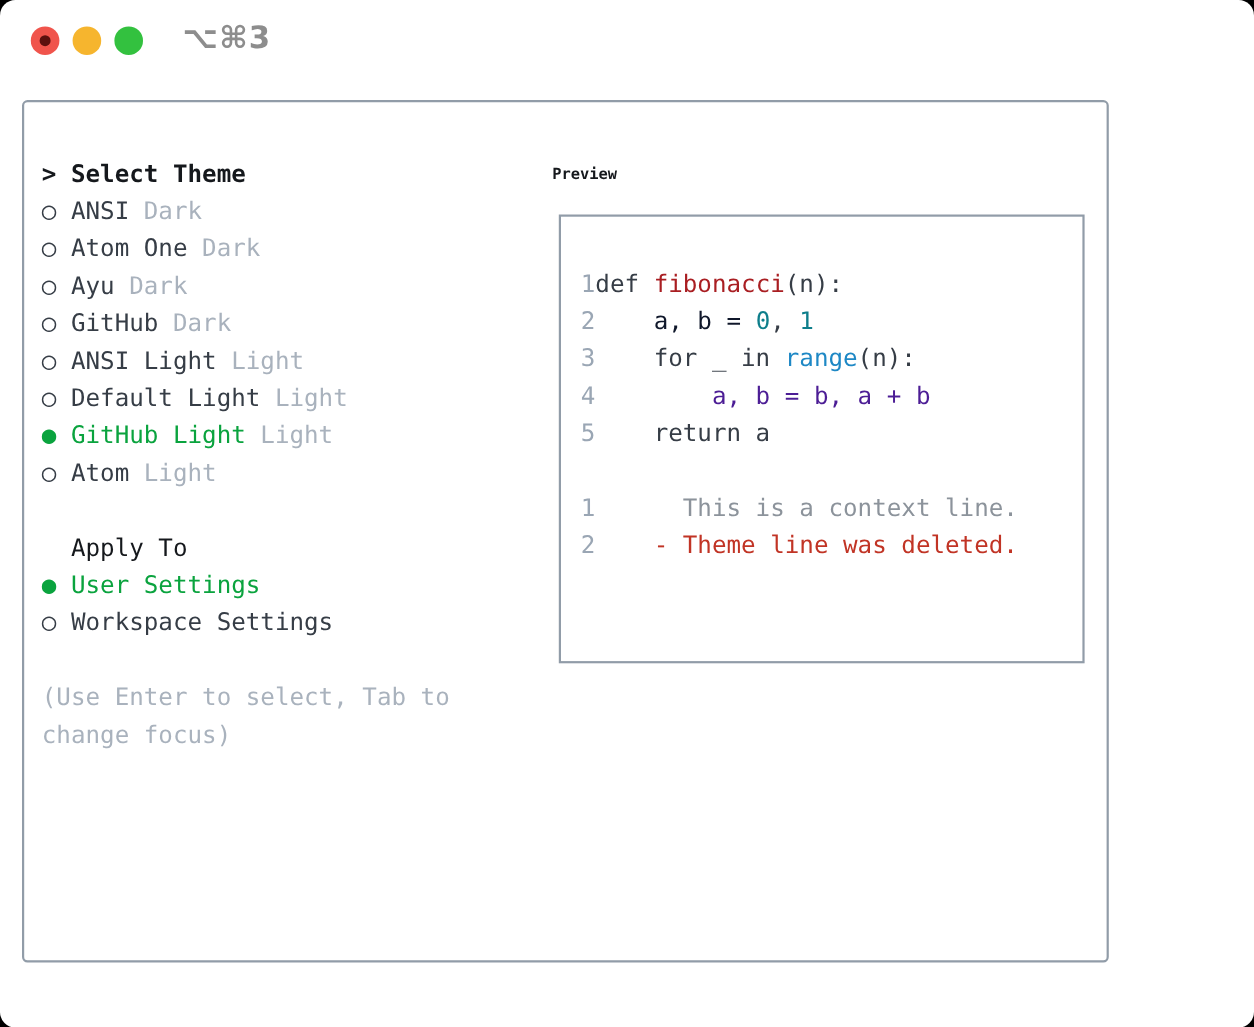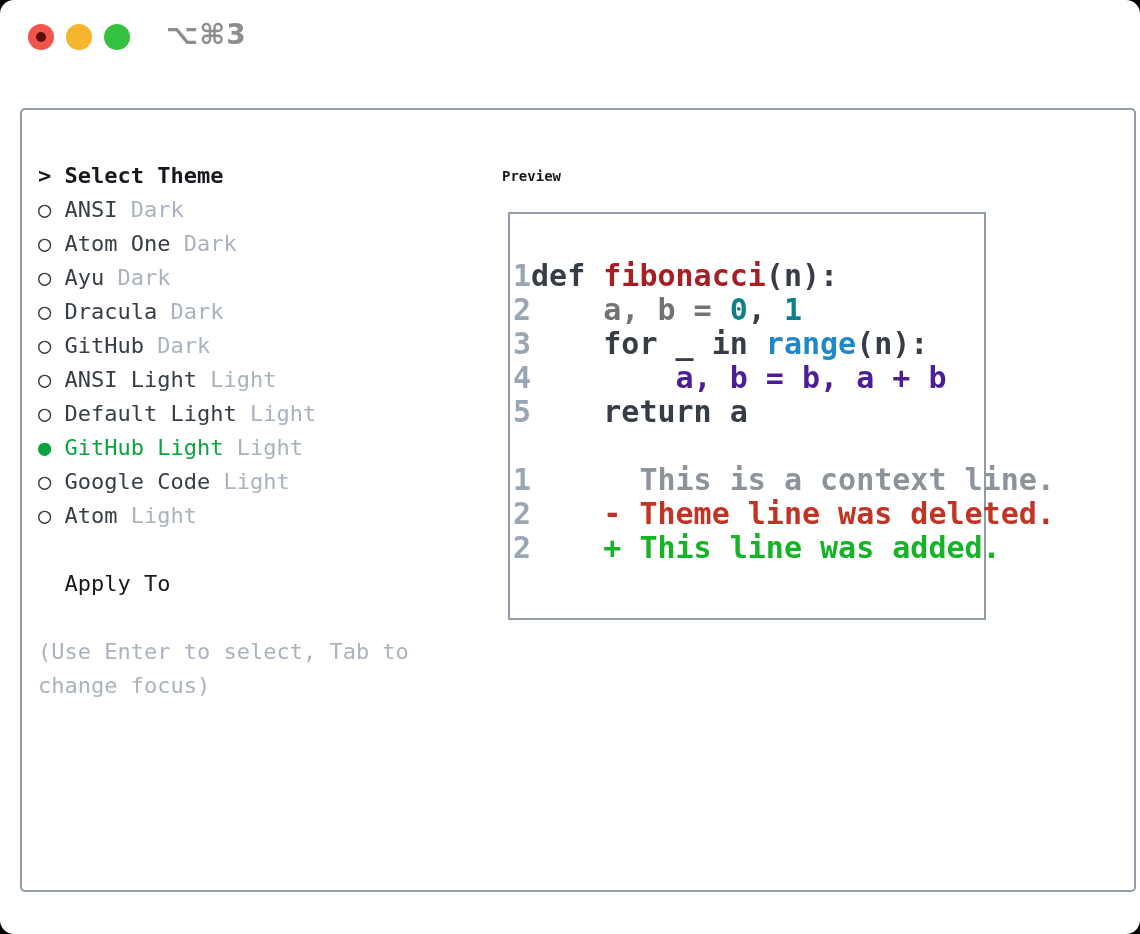"> Select Theme" .panel { top: 108px -> 91px; width: 1116px -> 988px }
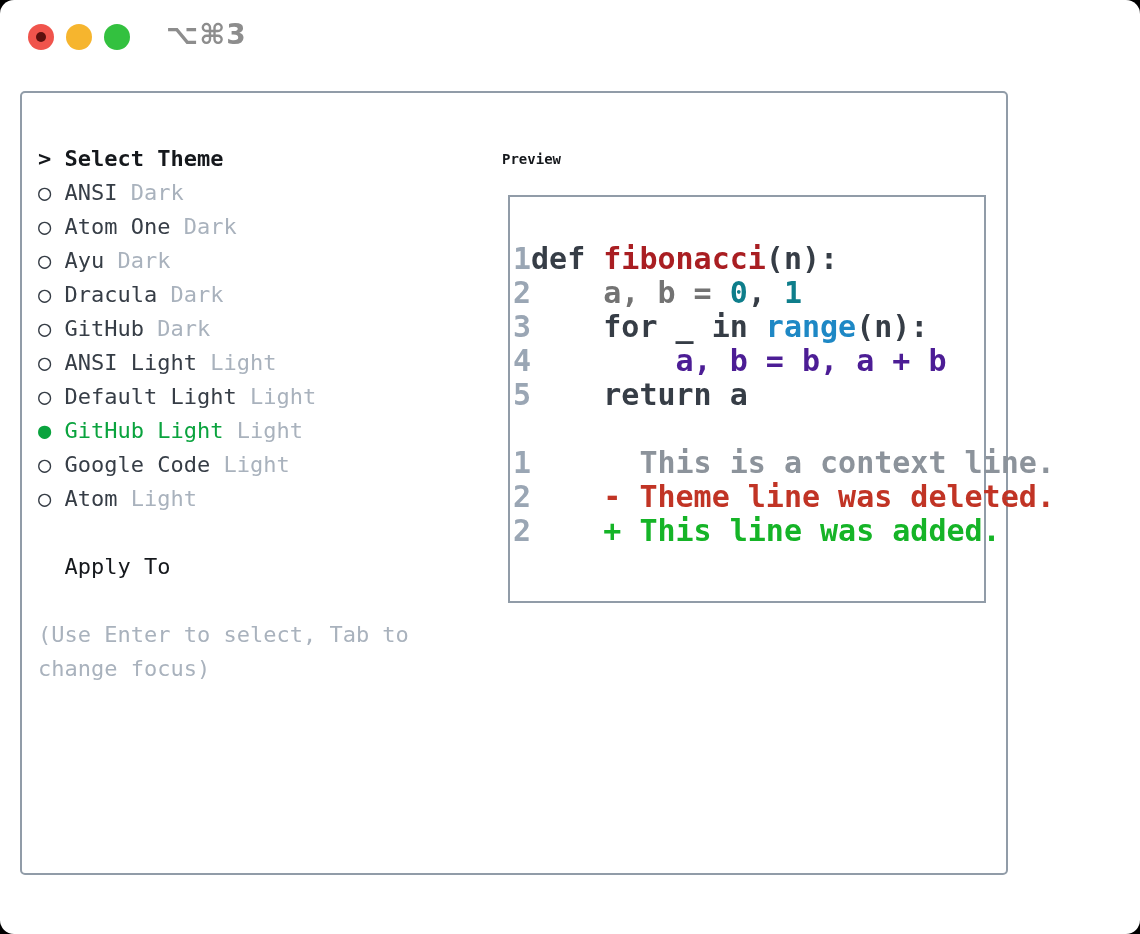"1def fibonacci(n):" .code { font-size: 30px -> 22px; font-weight: bold -> none; padding: 45px 0 0 3px -> 45px 0 0 18px }
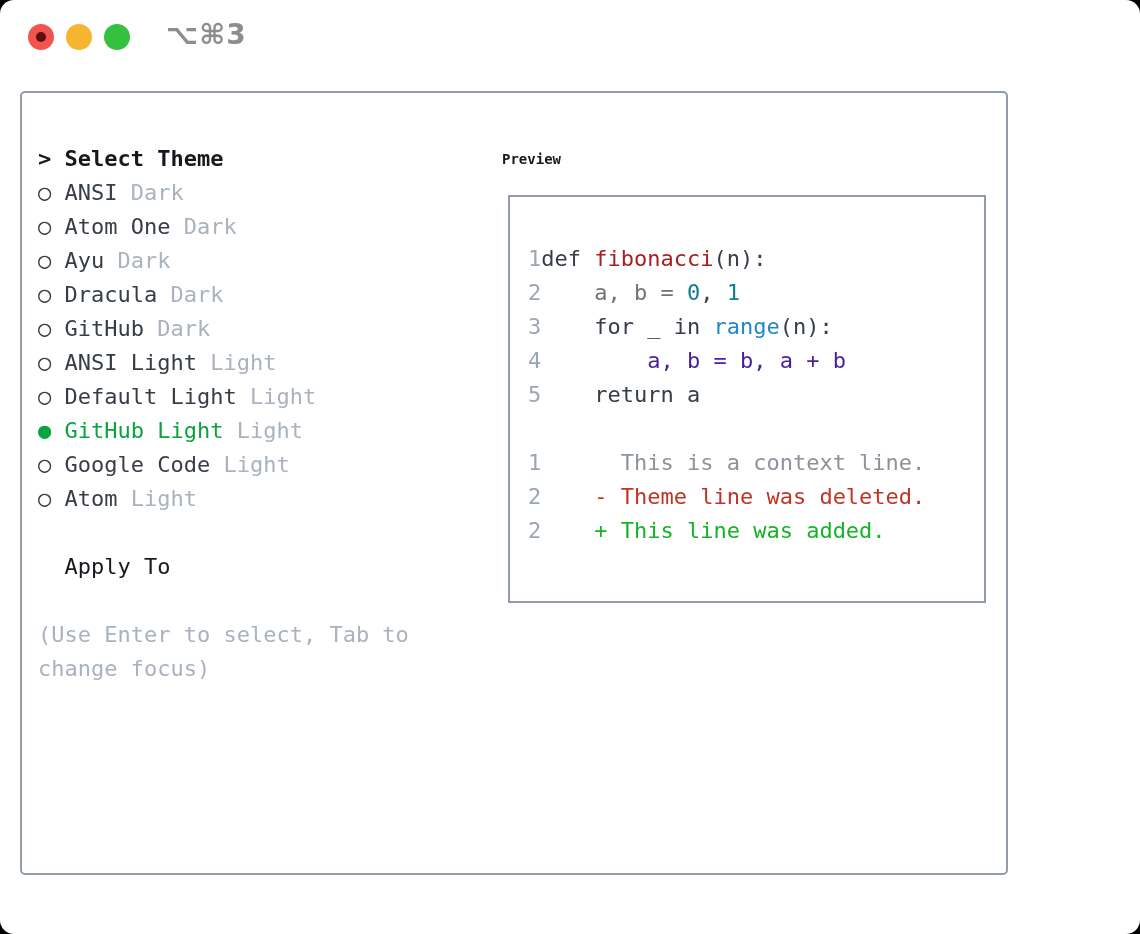"○ Dracula Dark" div.row { html: <div><span>○</span><span>Dracula</span><span>Dark</span></div> -> none }
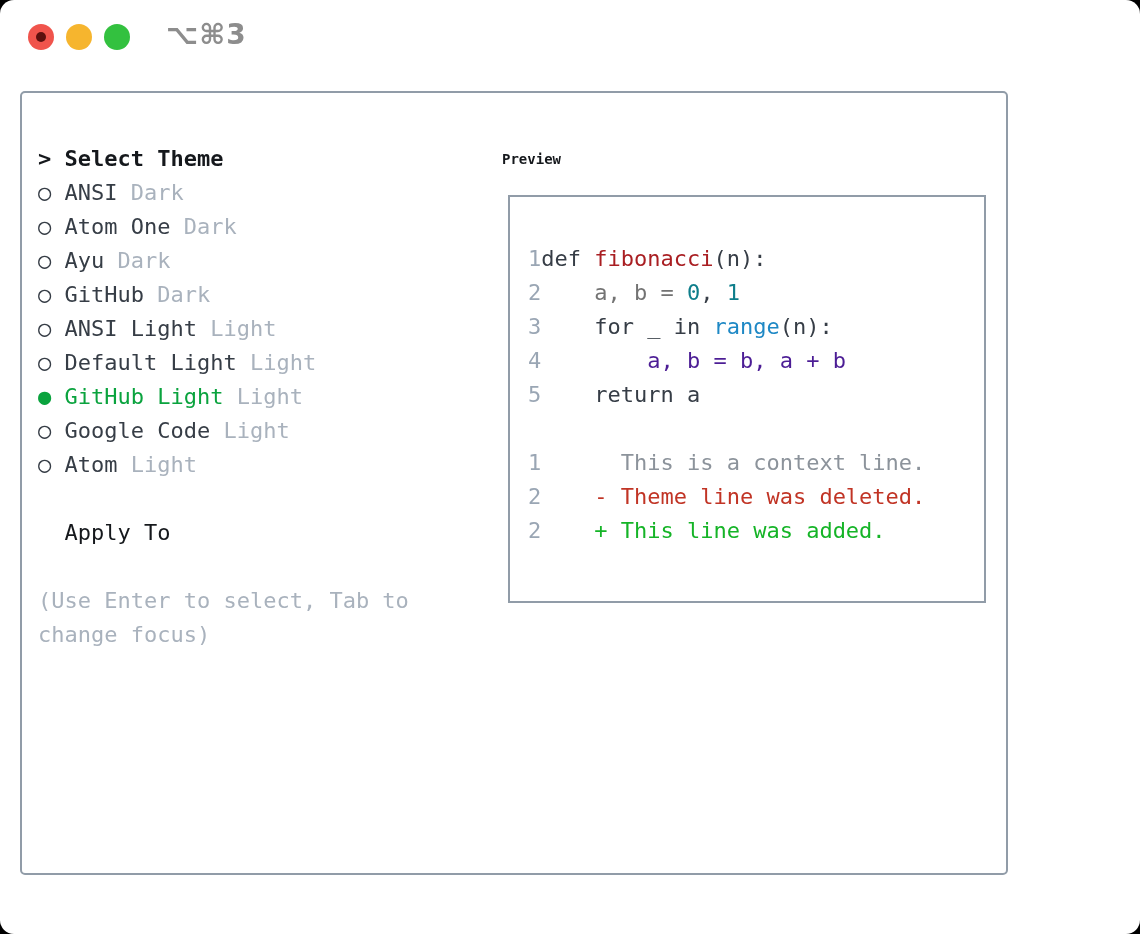"a, b =" span { color: #737373 -> #0f172a }
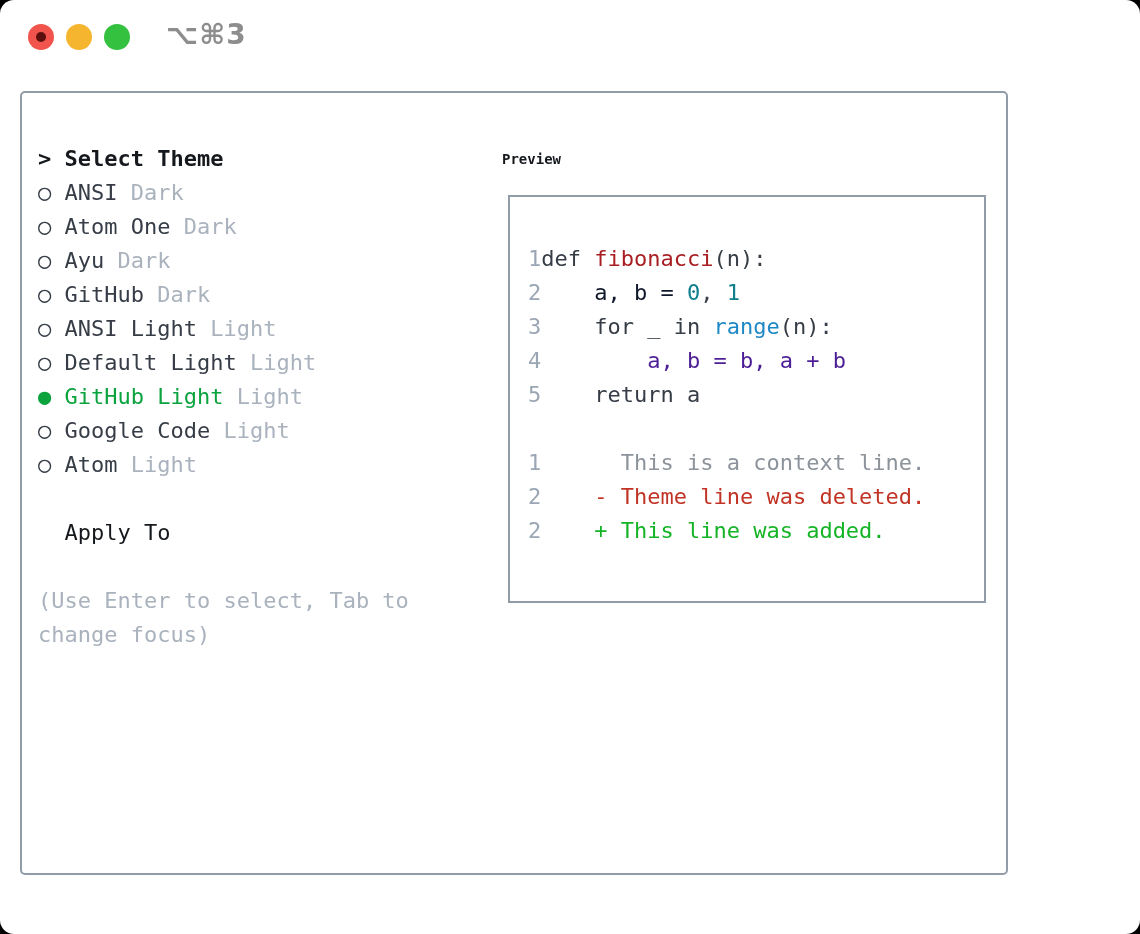"○ Google Code Light" div.row { html: <div><span>○</span><span>Google Code</span><span>Light</span></div> -> none }
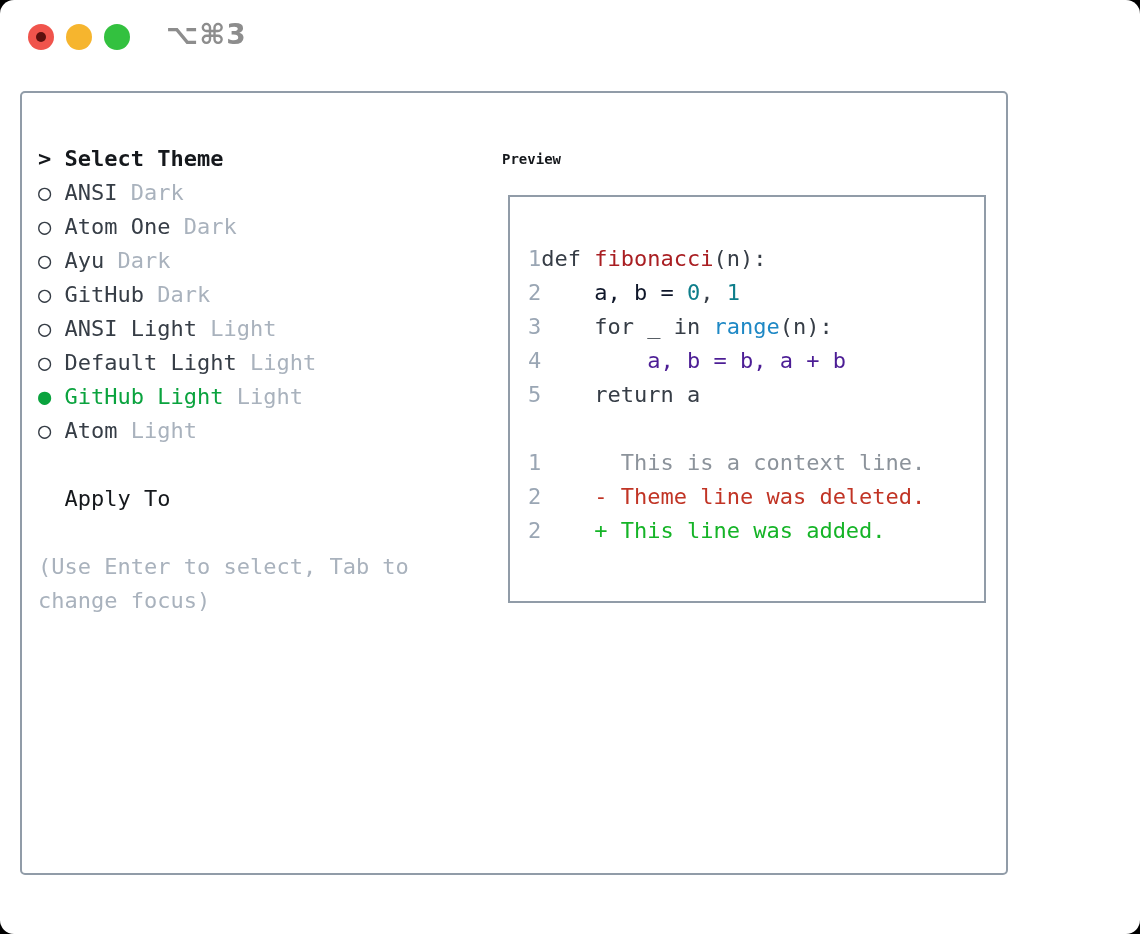"● User Settings" div { html: none -> <div> <div><span>●</span><span>User Settings</span></div> <div><span>○</span><span>Workspace Settings</span></div> </div> }
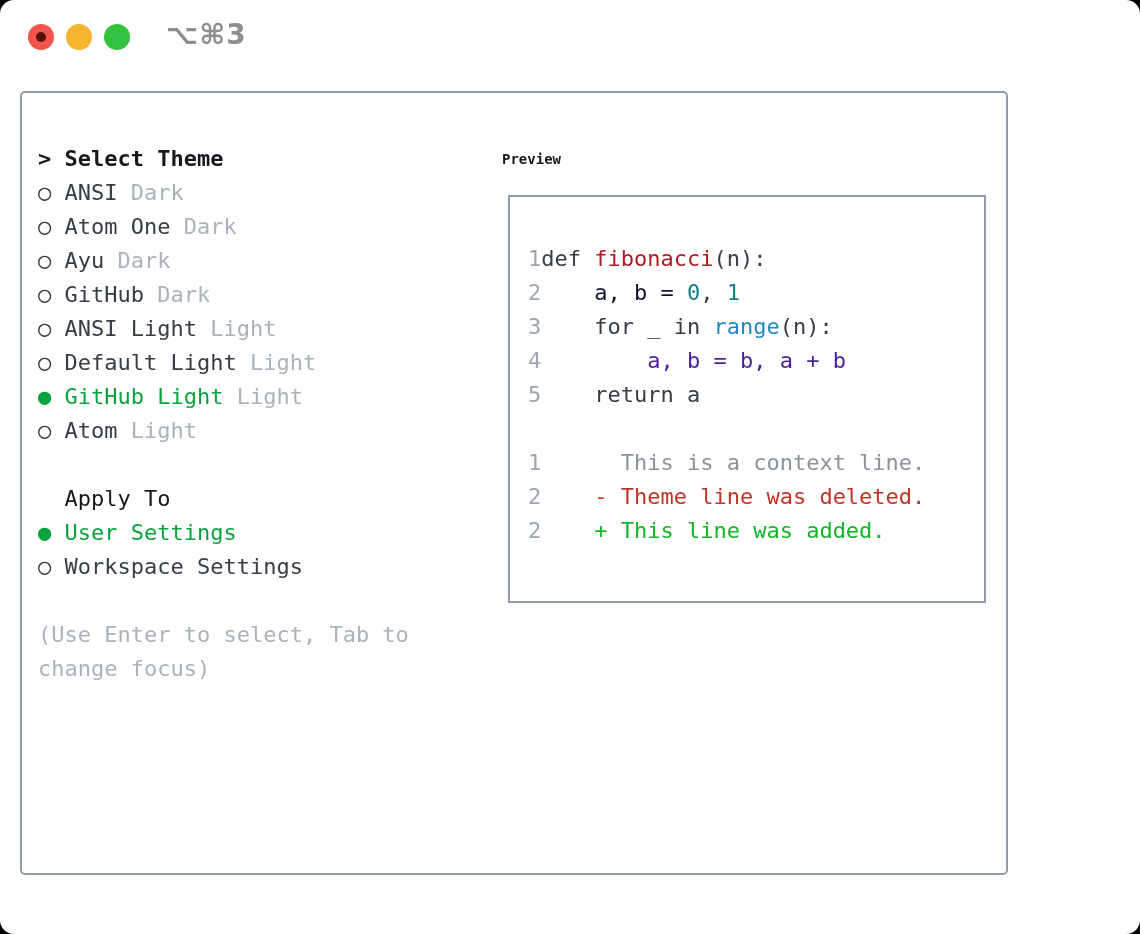"2 + This line was" div.pline { html: <div><span>2</span><span> + This line was added.</span></div> -> none }
